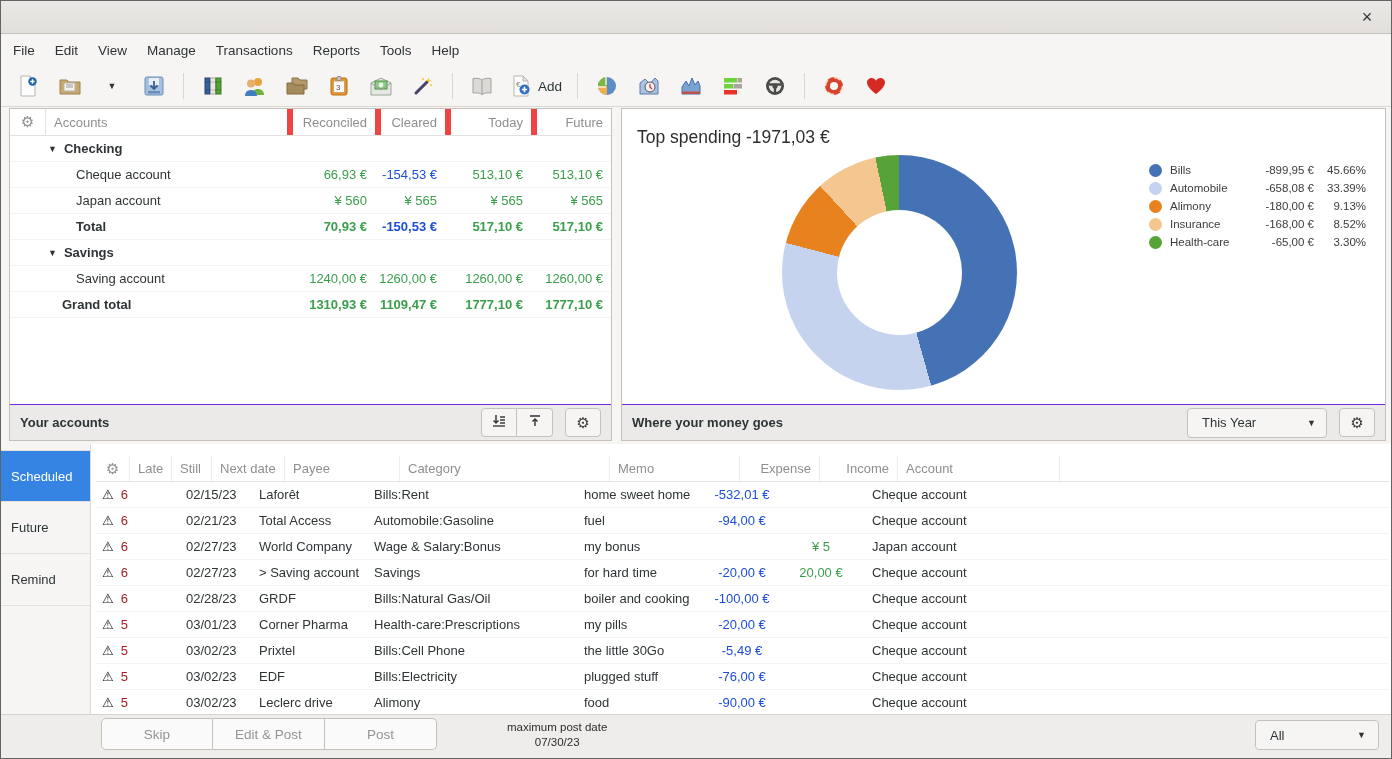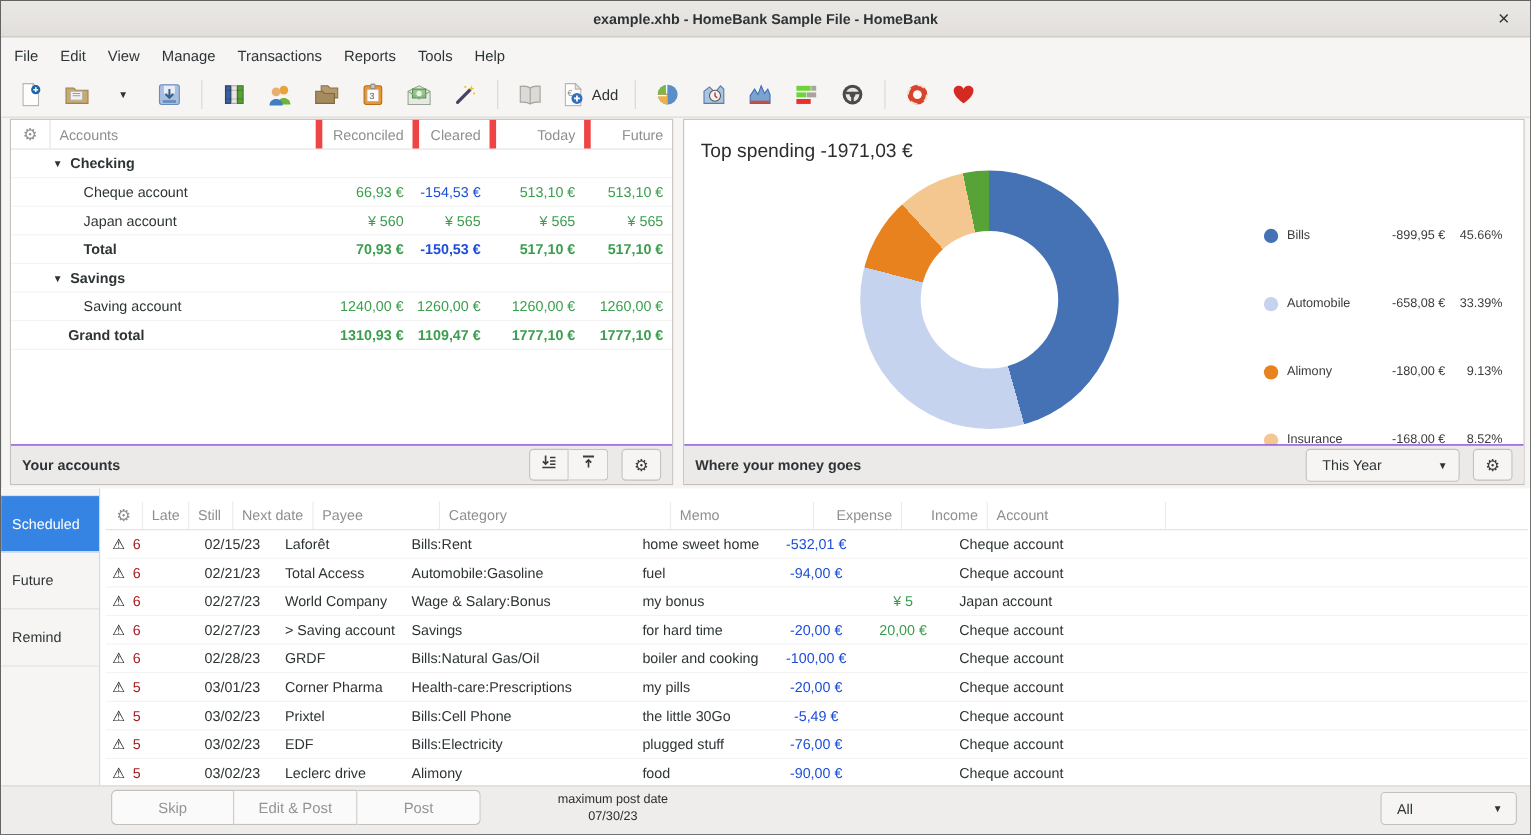"example.xhb - HomeBank Sample File" span.title { html: <span>example.xhb - HomeBank Sample File - HomeBank</span> -> none }
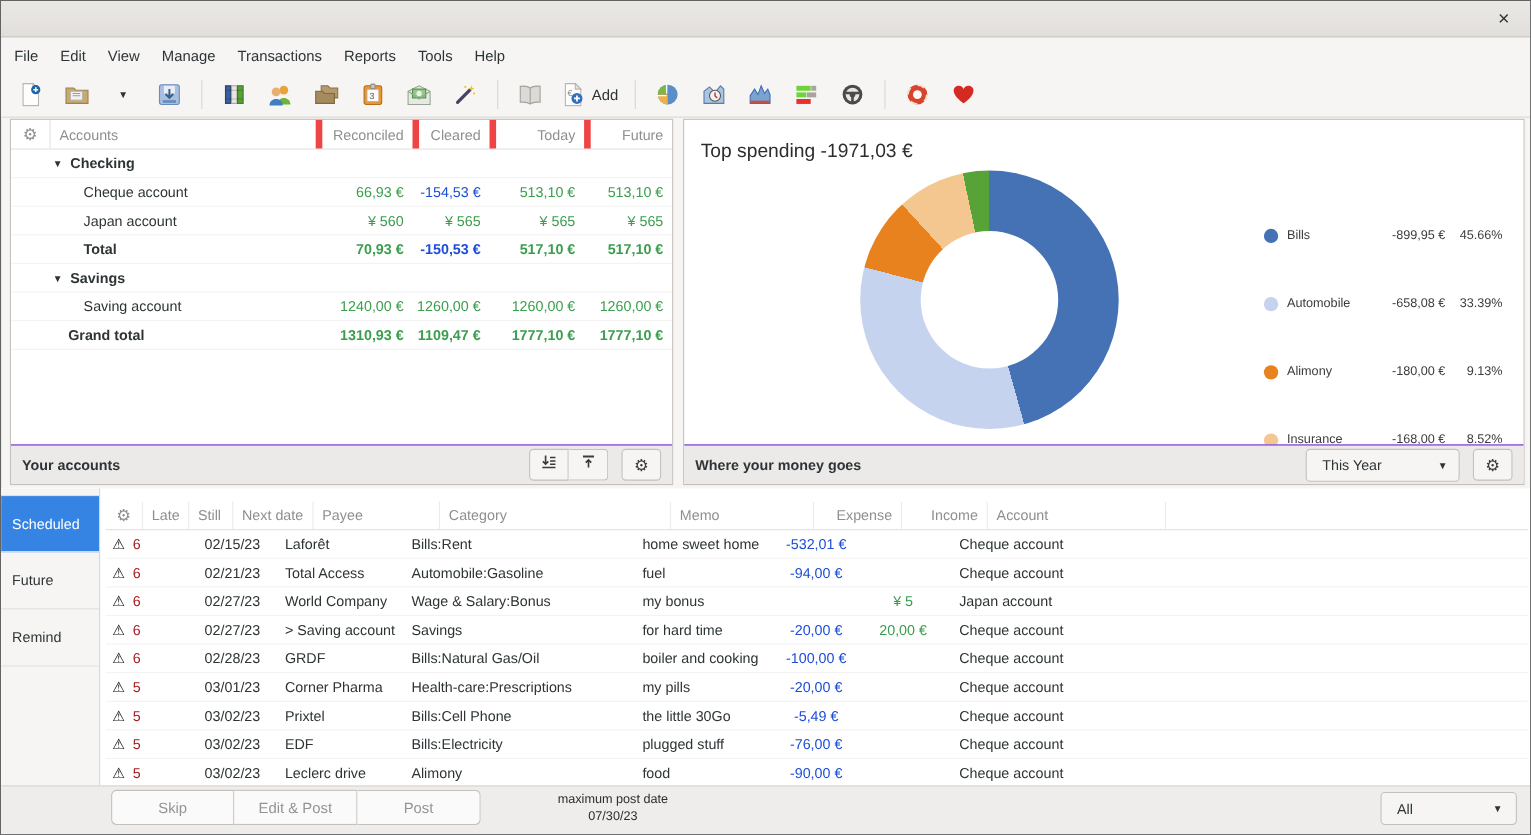"Bills" .legend-row { margin-top: 44px -> none }
